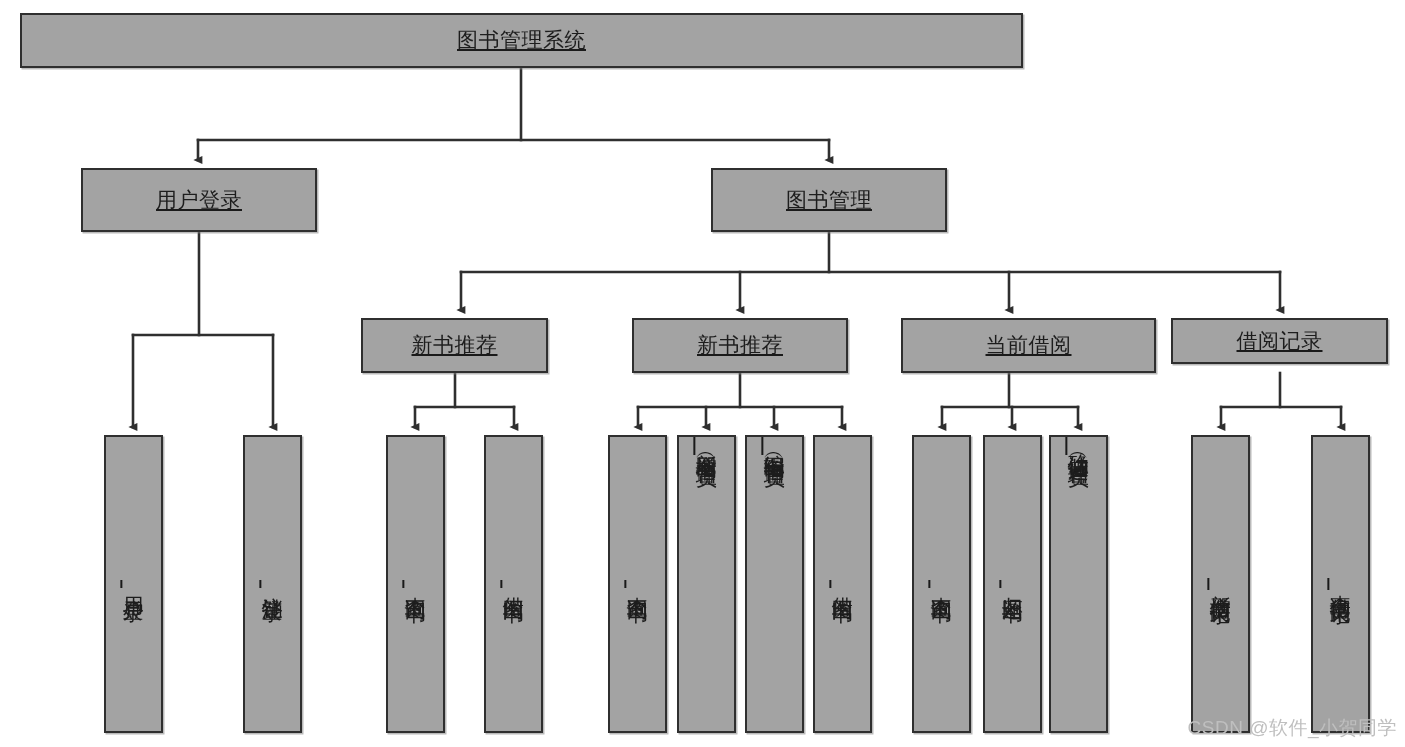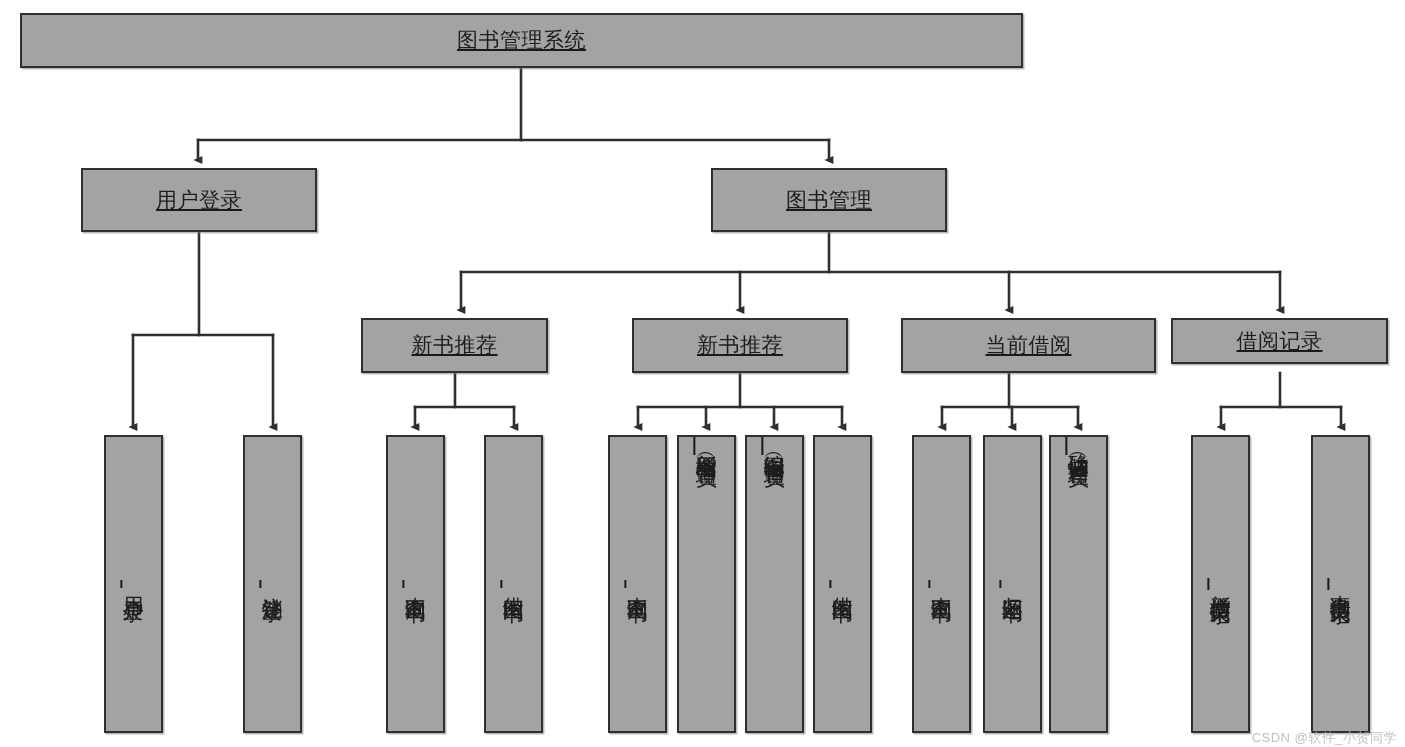"CSDN @软件_小贺同学" .watermark { bottom: 0 -> 6px; font-size: 13px -> 19px }
